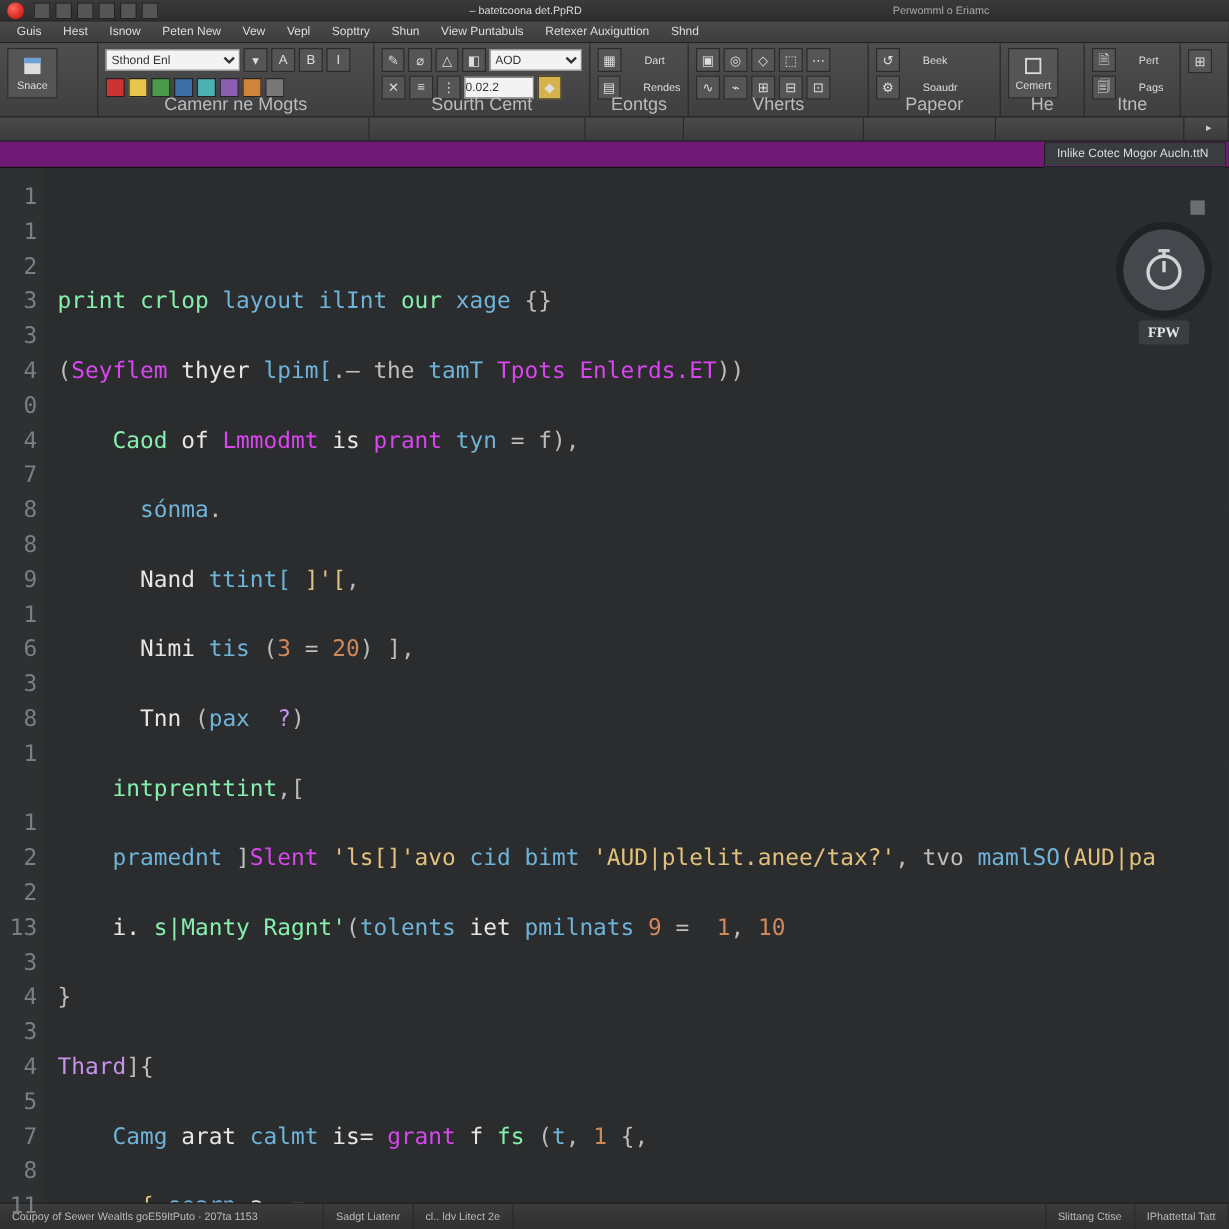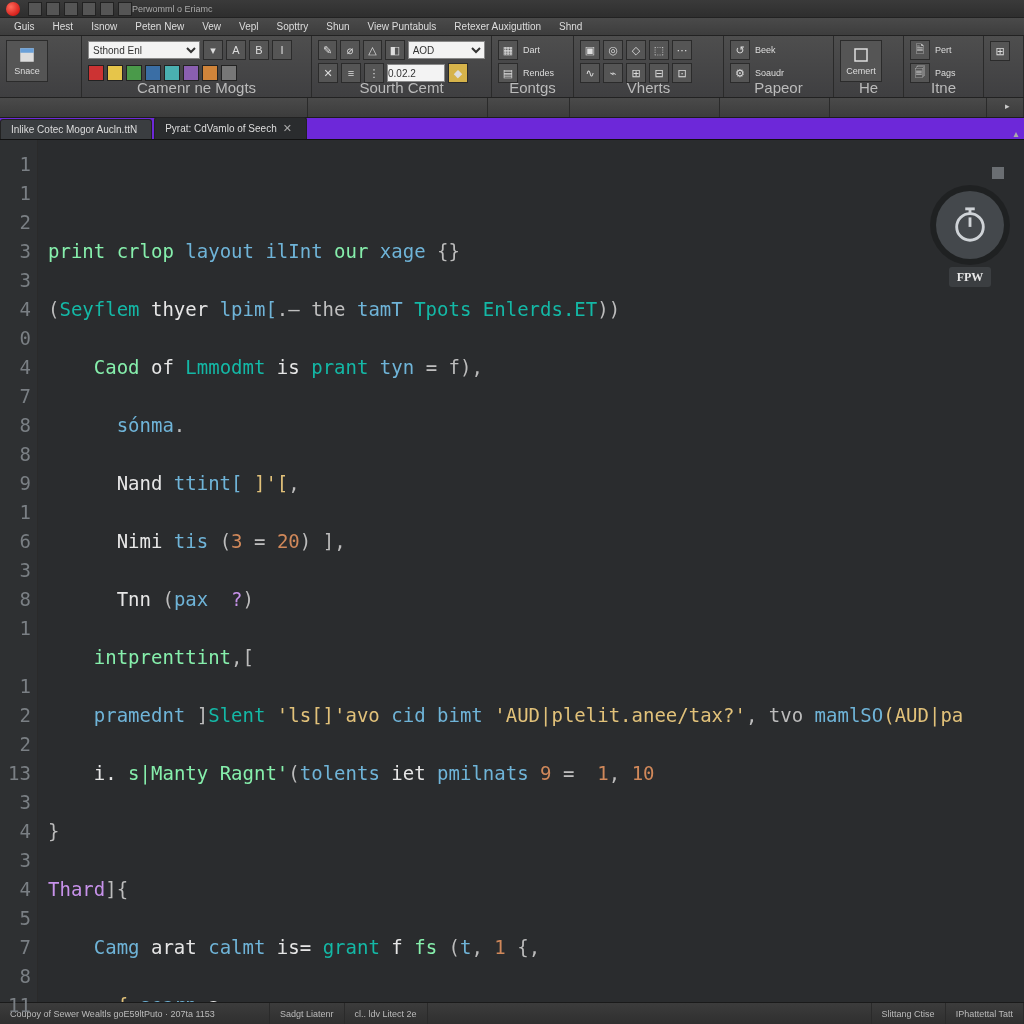"– batetcoona det.PpRD" div.wintitle { html: none -> <div>– batetcoona det.PpRD</div> }
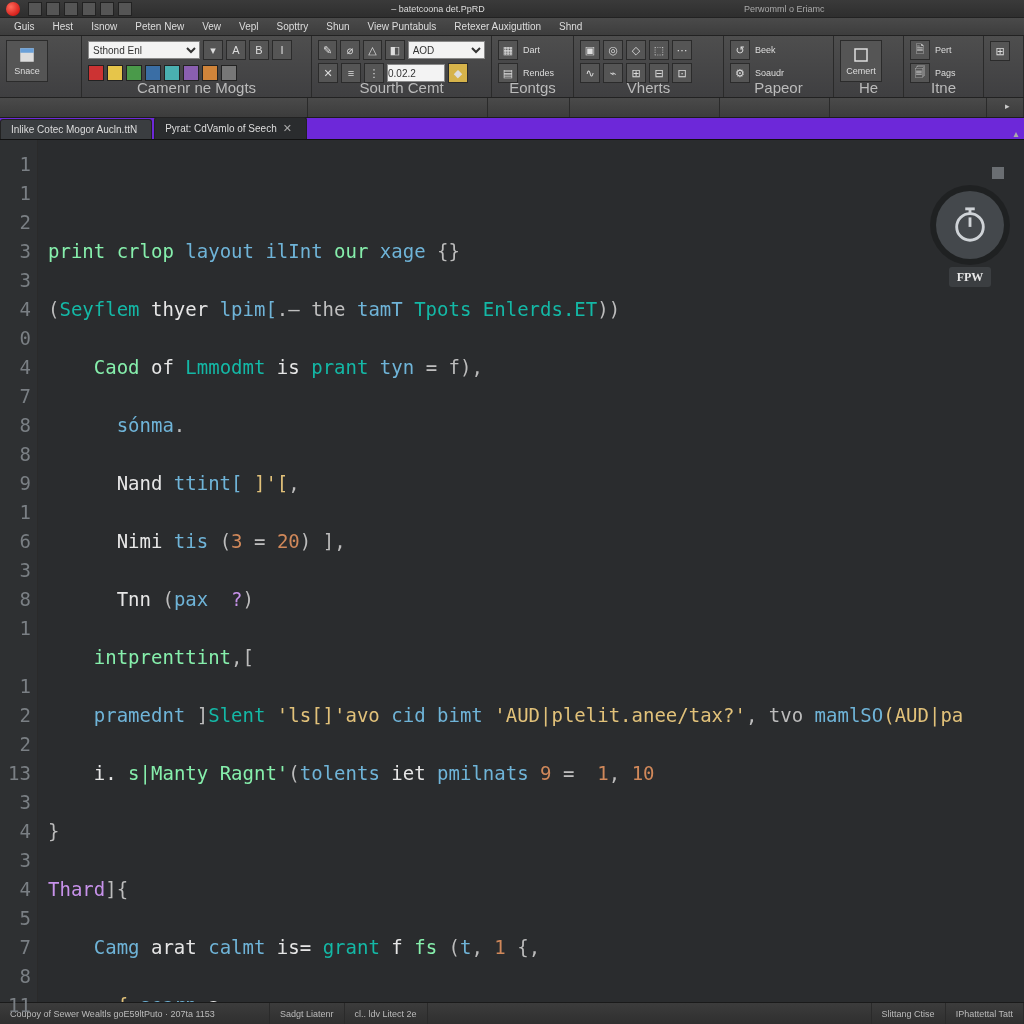"Dart" .ribbon .lab { margin-left: 2px -> 16px }
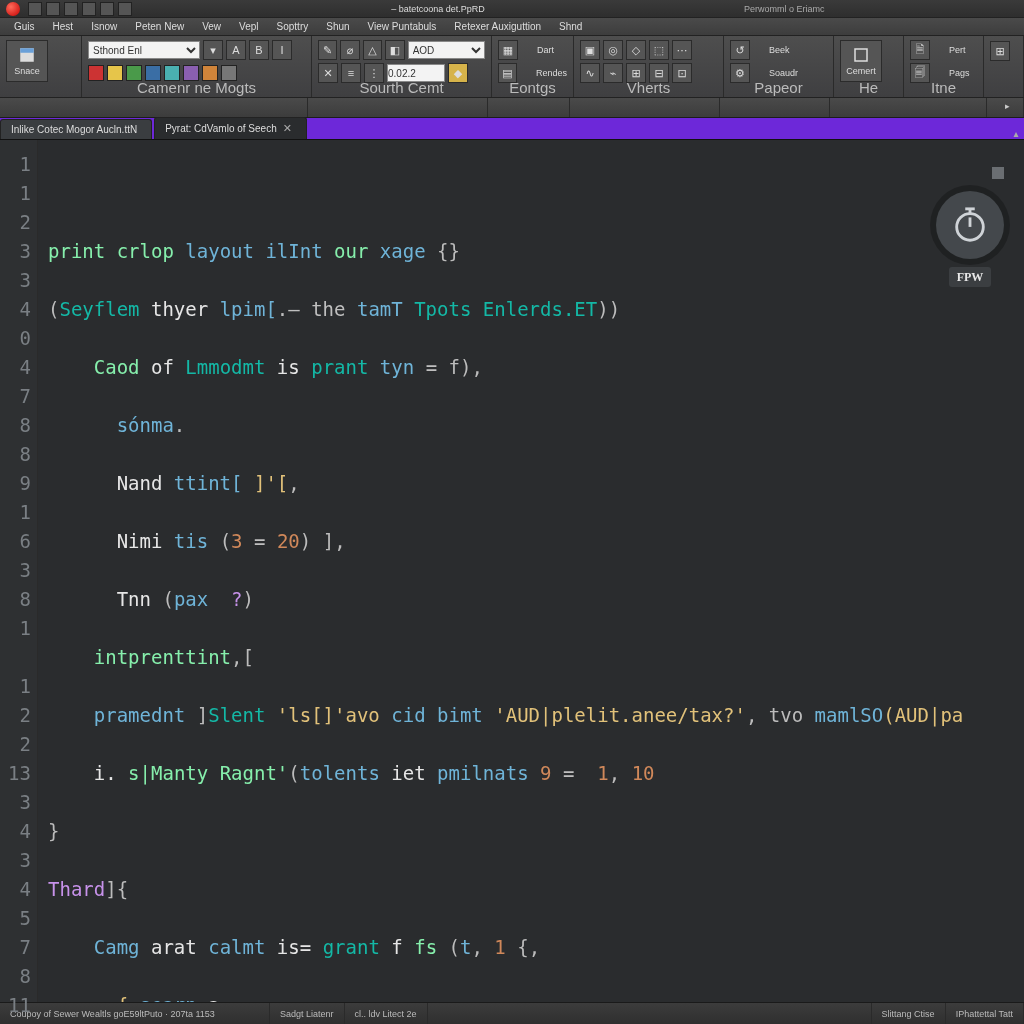"Inlike Cotec Mogor Aucln.ttN" .filetabs { background: #6d28d9 -> #701a75; flex-direction: none -> column }
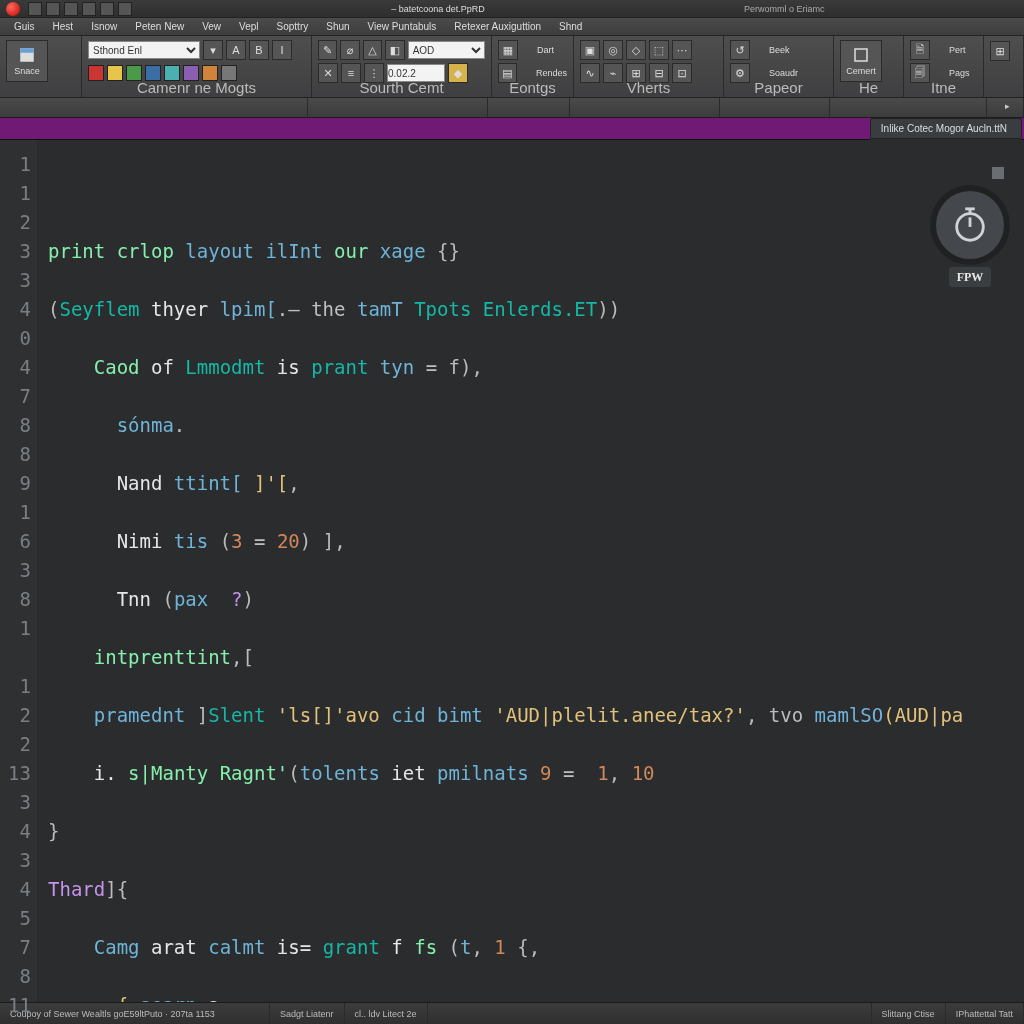"Seyflem" .ty { color: #14b8a6 -> #d946ef }
